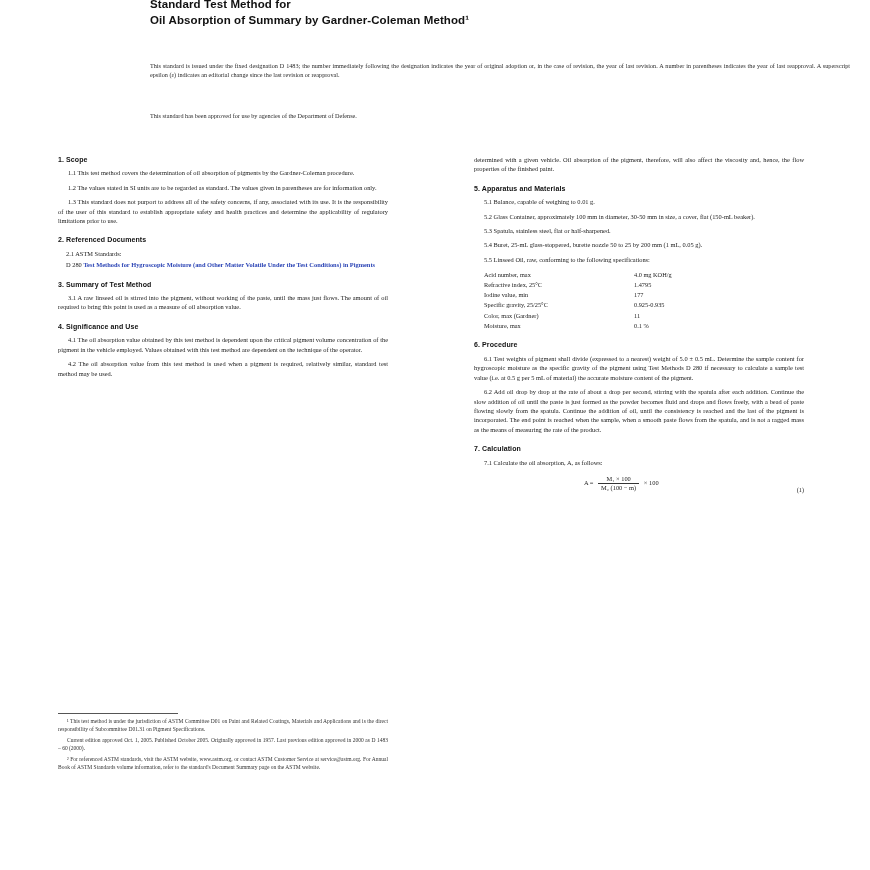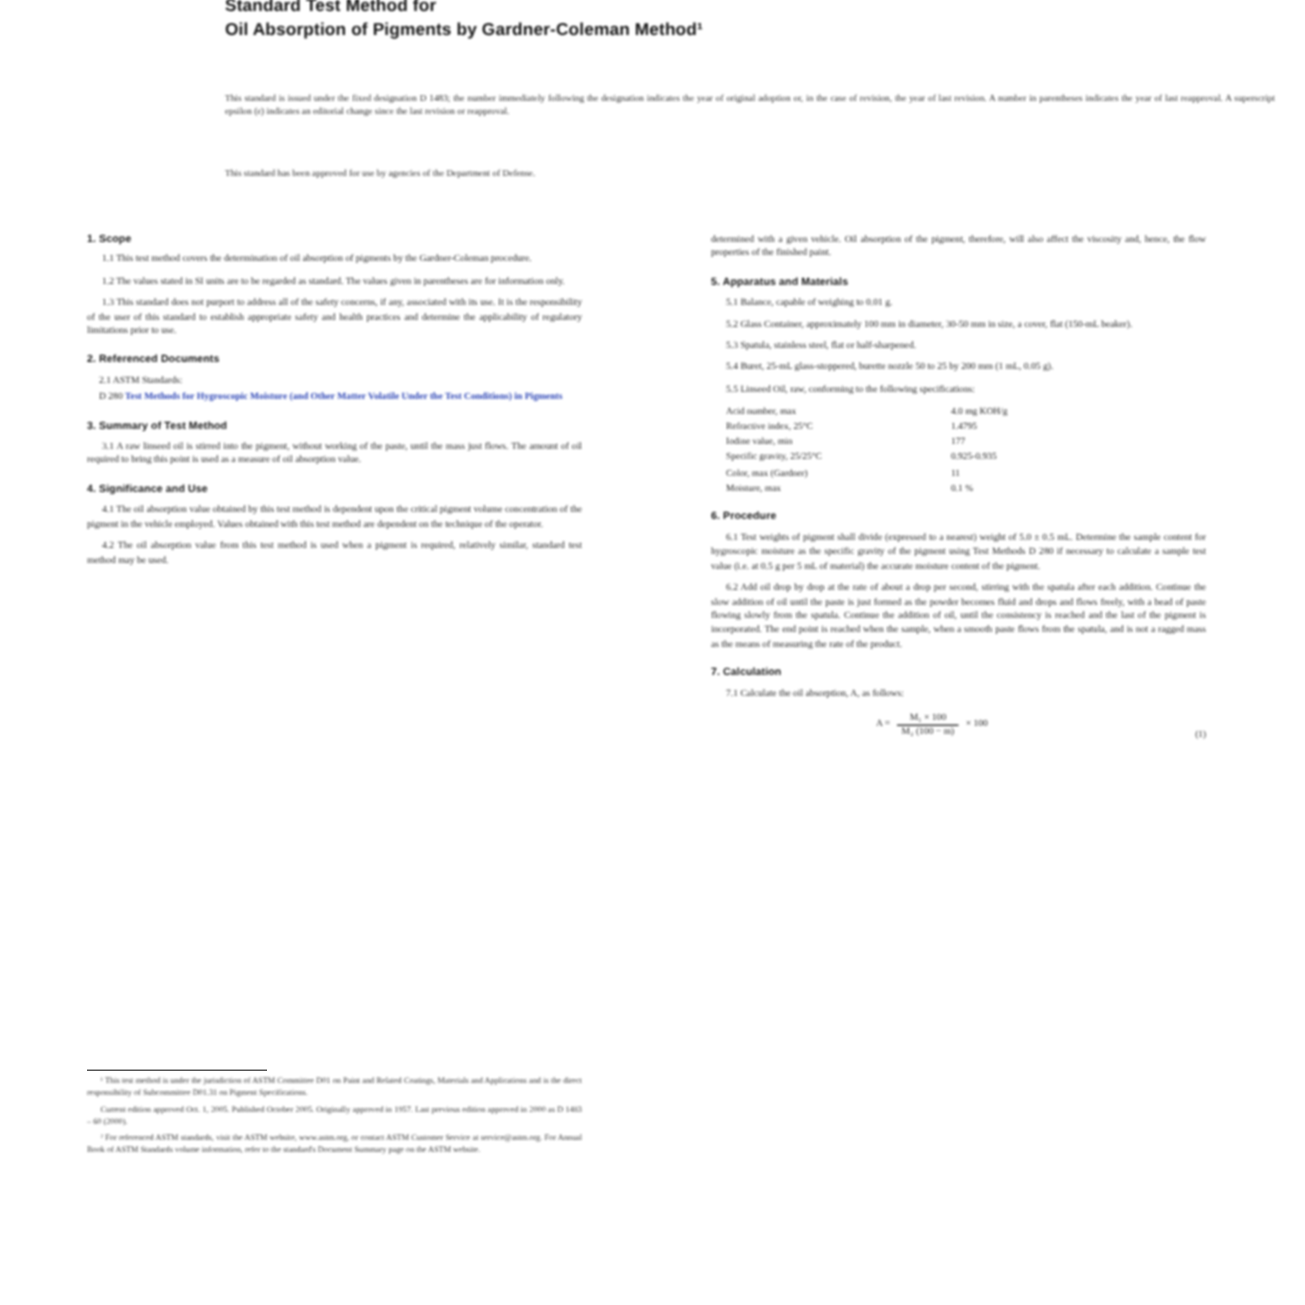"Oil Absorption of Pigments by" span.line2 { text: Pigments -> Summary }
